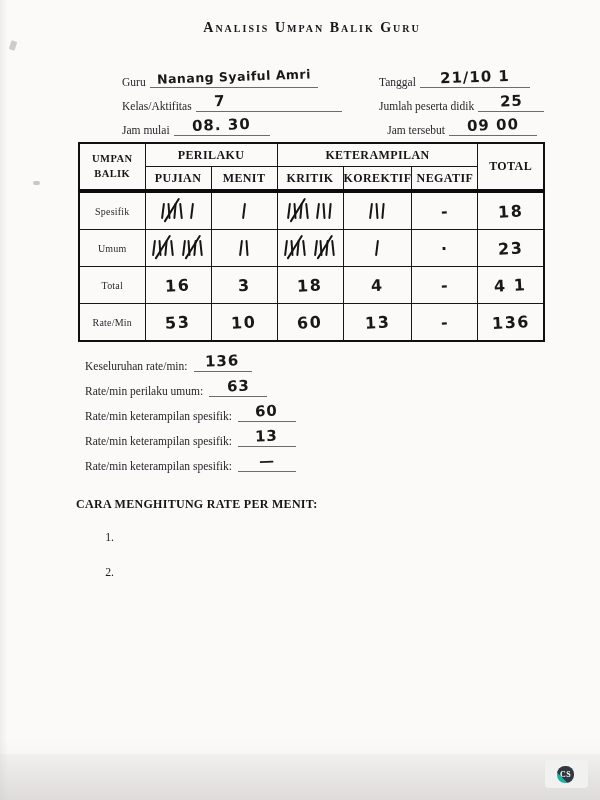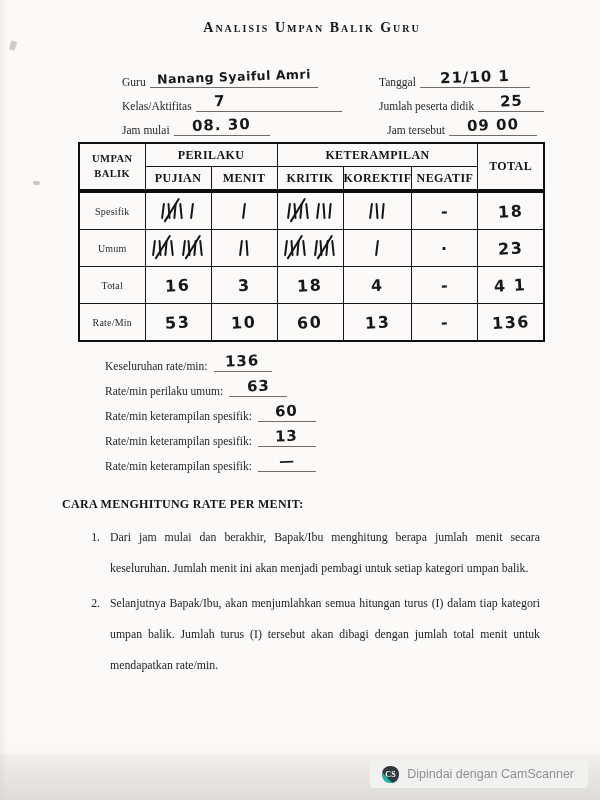"Keseluruhan rate/min:" .sline .flabel { margin-left: 20px -> none }
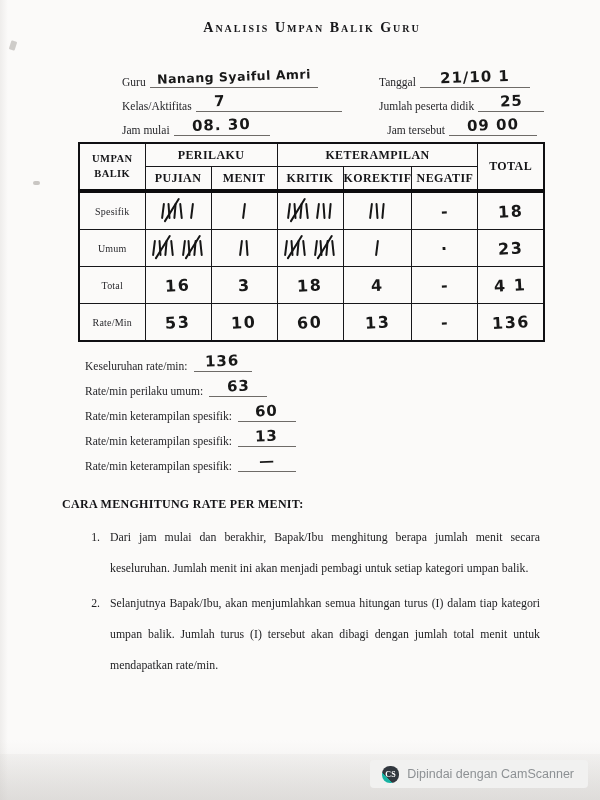"CARA MENGHITUNG RATE PER MENIT:" .instructions { left: 62px -> 76px }
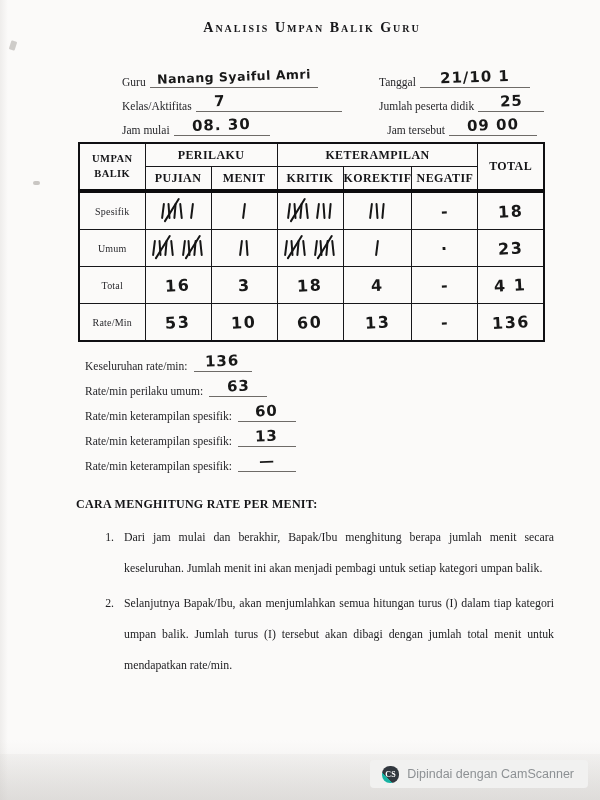"Dari jam mulai dan berakhir," div.itext { html: <div>Dari jam mulai dan berakhir, Bapak/Ibu menghitung berapa jumlah menit secara keseluruhan. Jumlah menit ini akan menjadi pembagi untuk setiap kategori umpan balik.</div> -> none }
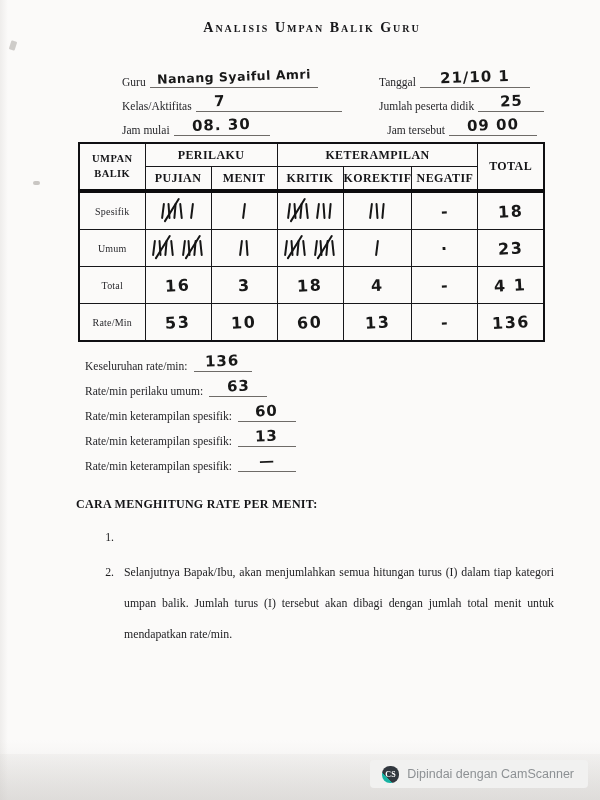"Selanjutnya Bapak/Ibu, akan menjumlahkan" div.itext { html: <div>Selanjutnya Bapak/Ibu, akan menjumlahkan semua hitungan turus (I) dalam tiap kategori umpan balik. Jumlah turus (I) tersebut akan dibagi dengan jumlah total menit untuk mendapatkan rate/min.</div> -> none }
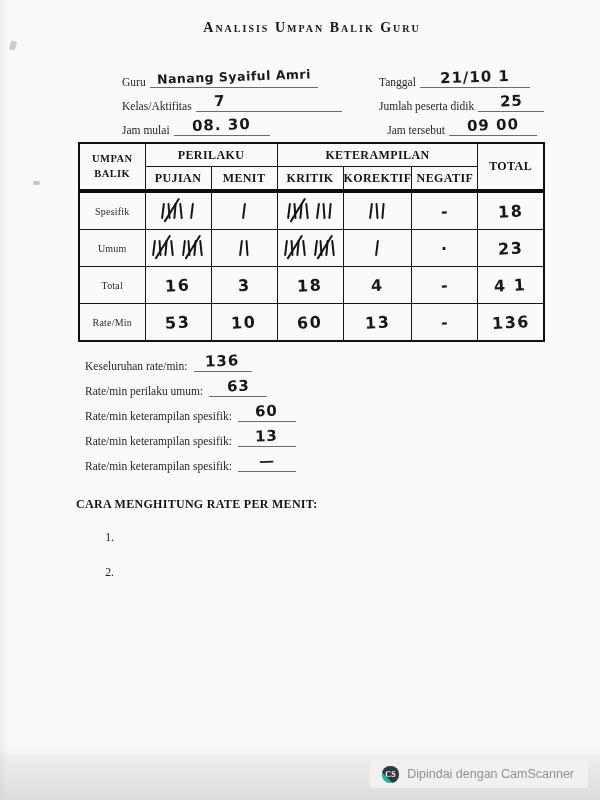"Dipindai dengan CamScanner" span.wmtext { html: <span>Dipindai dengan CamScanner</span> -> none }
